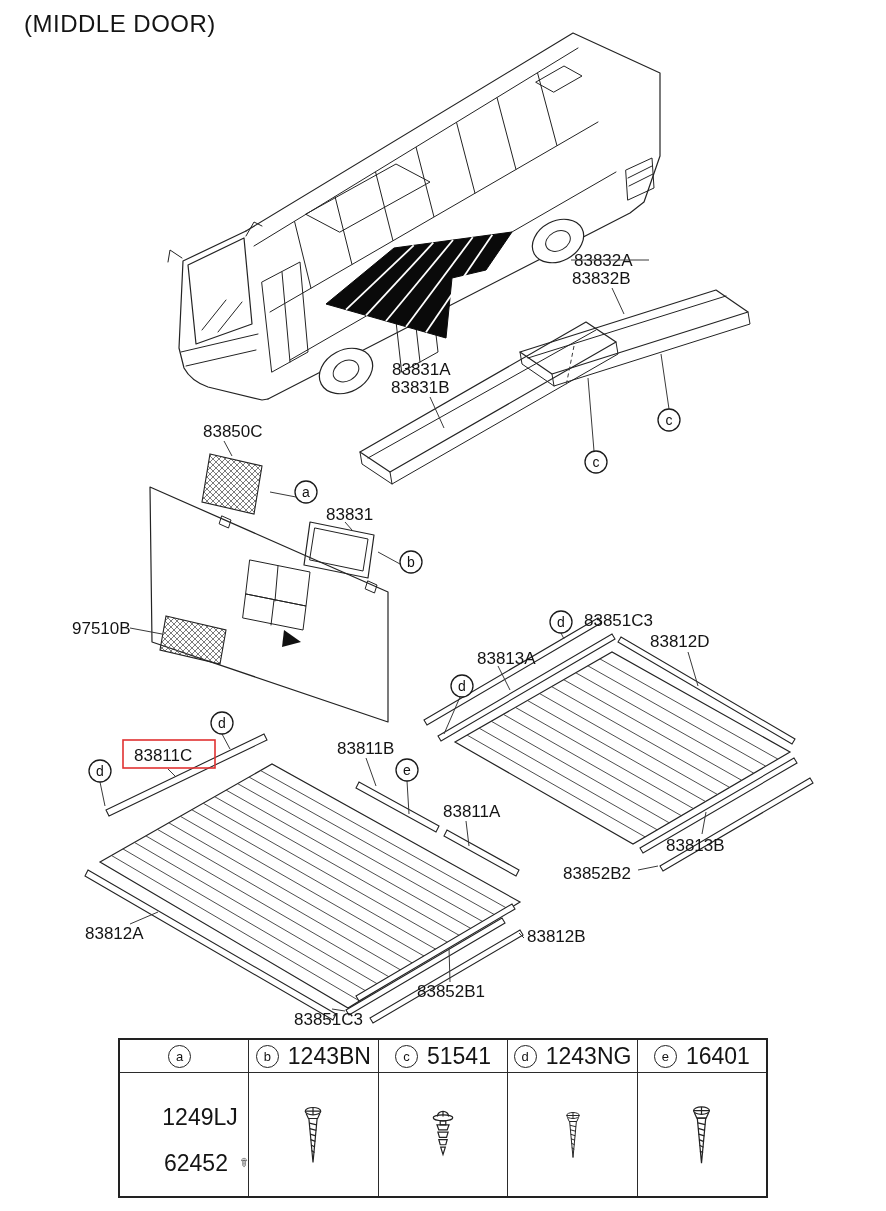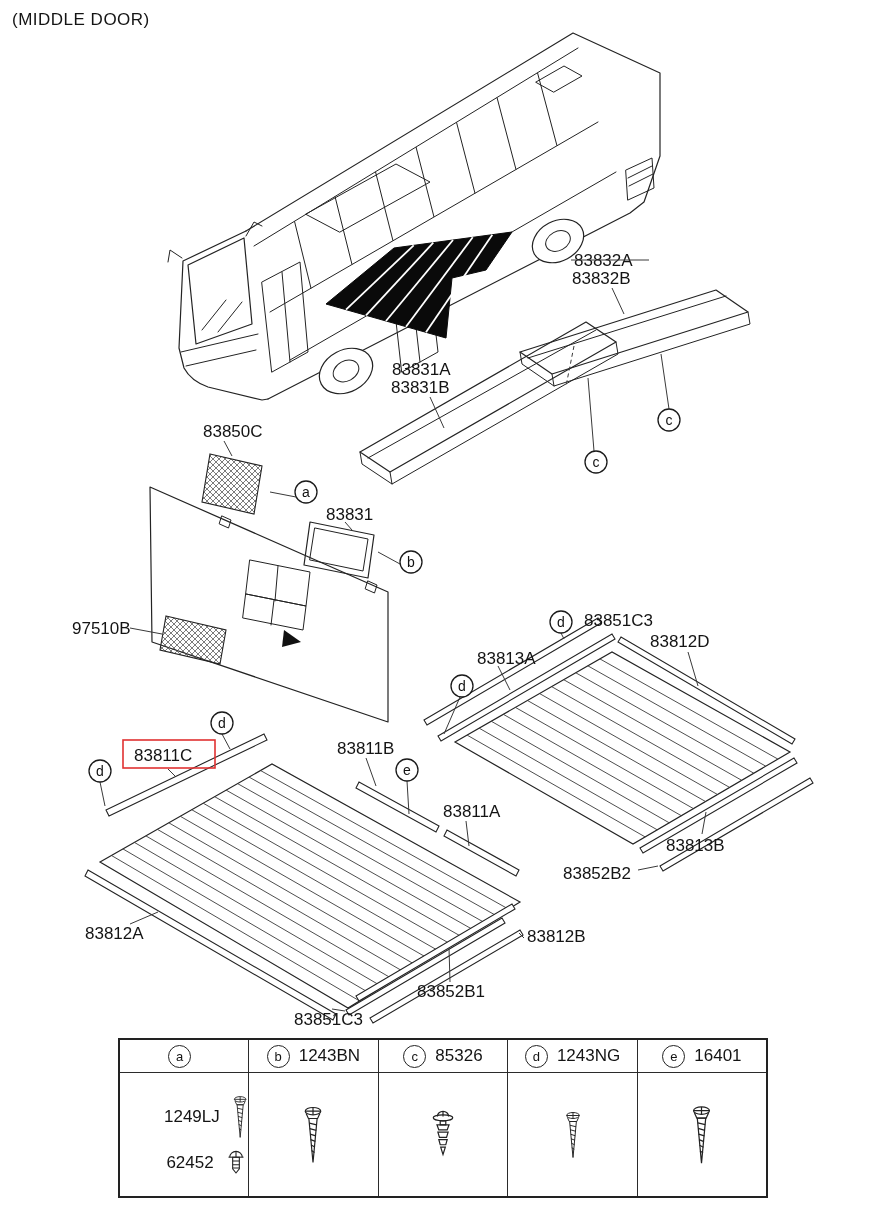"(MIDDLE DOOR)" .title { font-size: 17px -> 24px; left: 12px -> 24px }
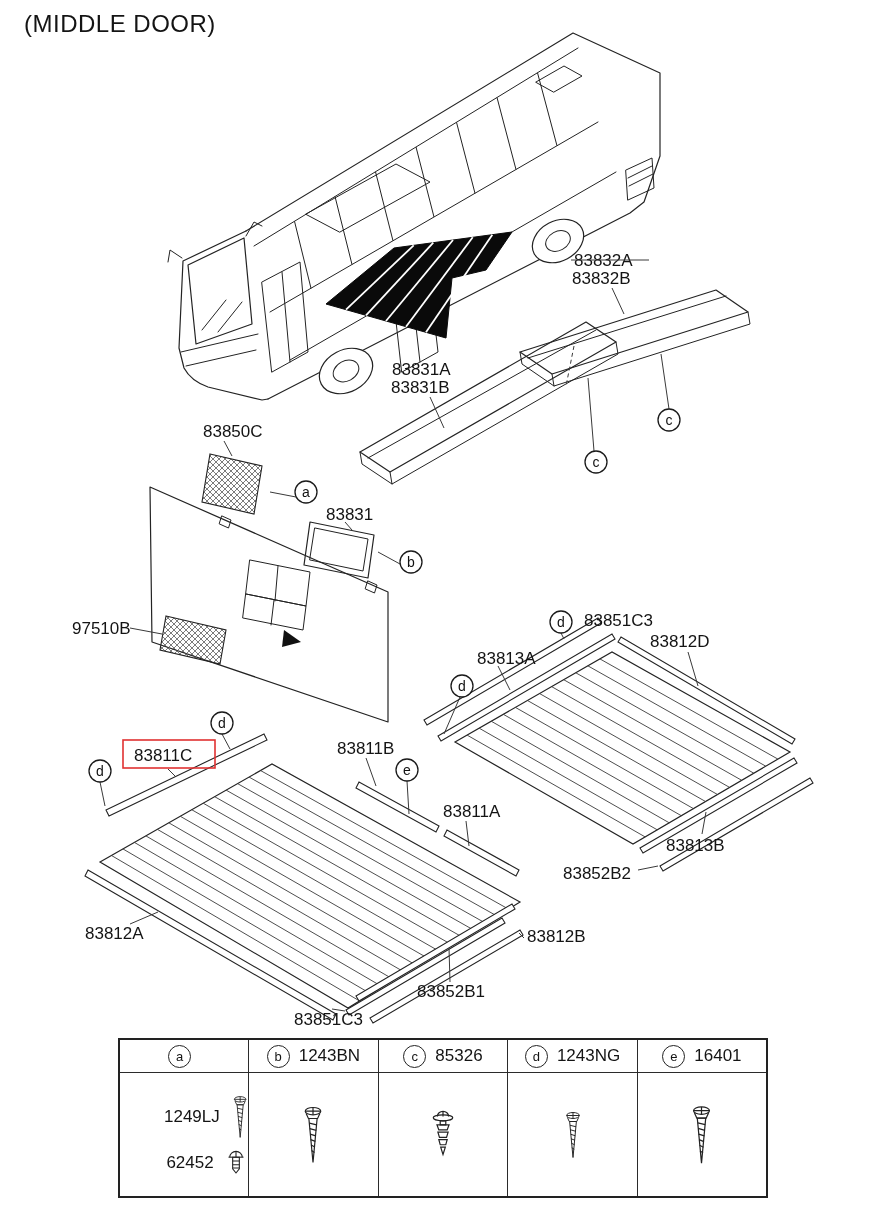"1243BN" .pn { font-size: 17px -> 23px }
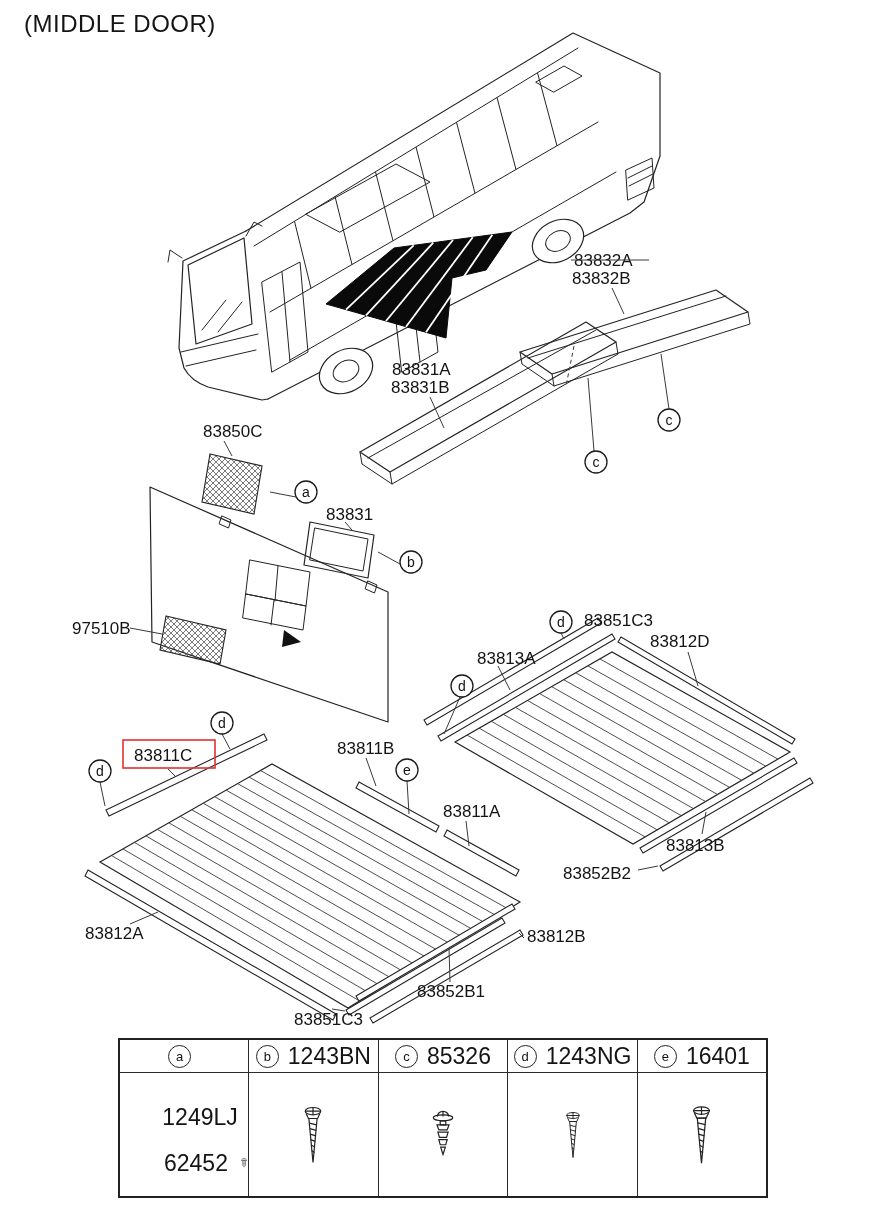"85326" span.pn { text: 85326 -> 51541 }
